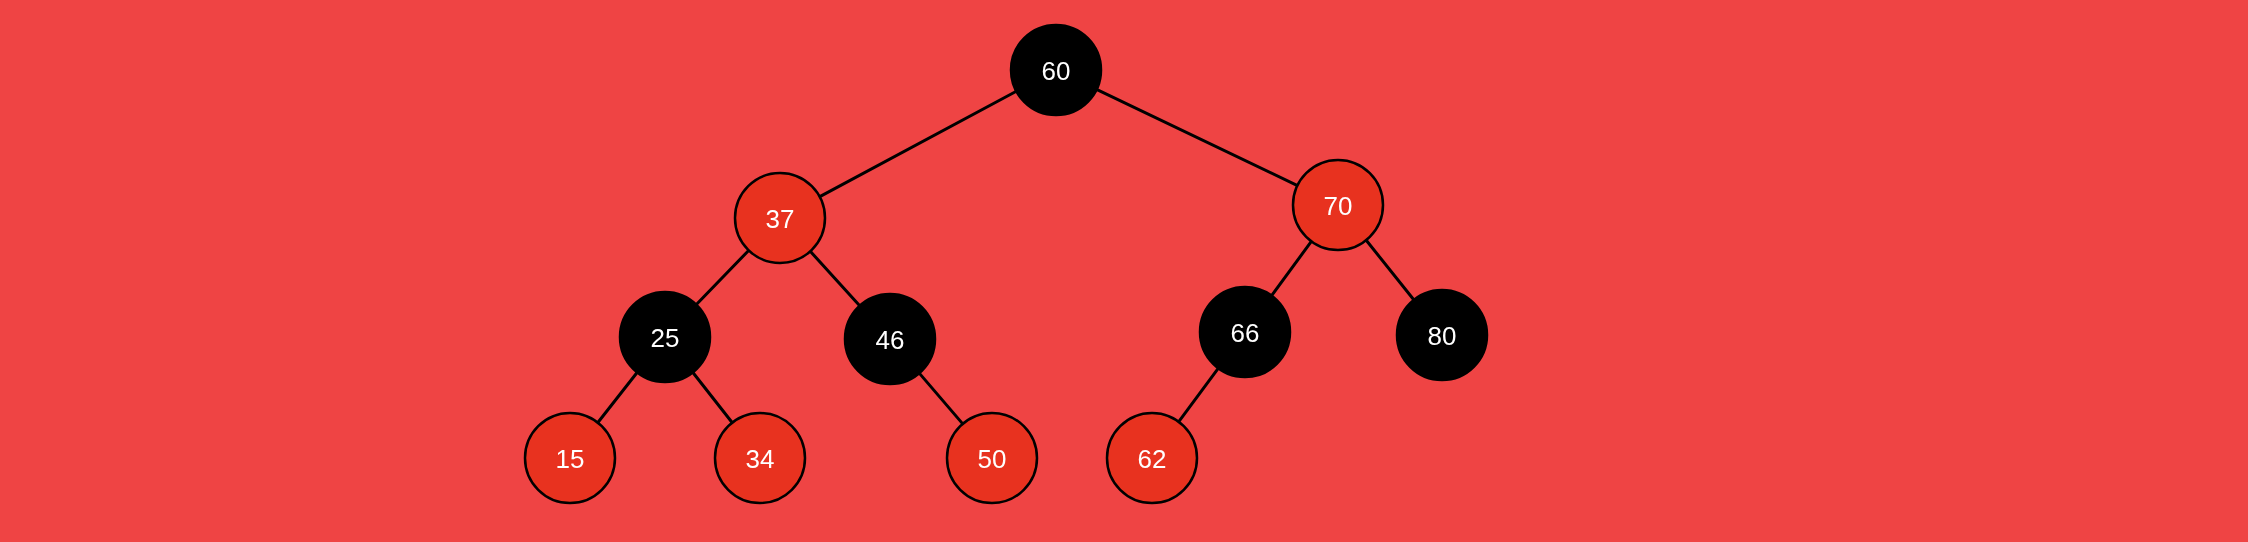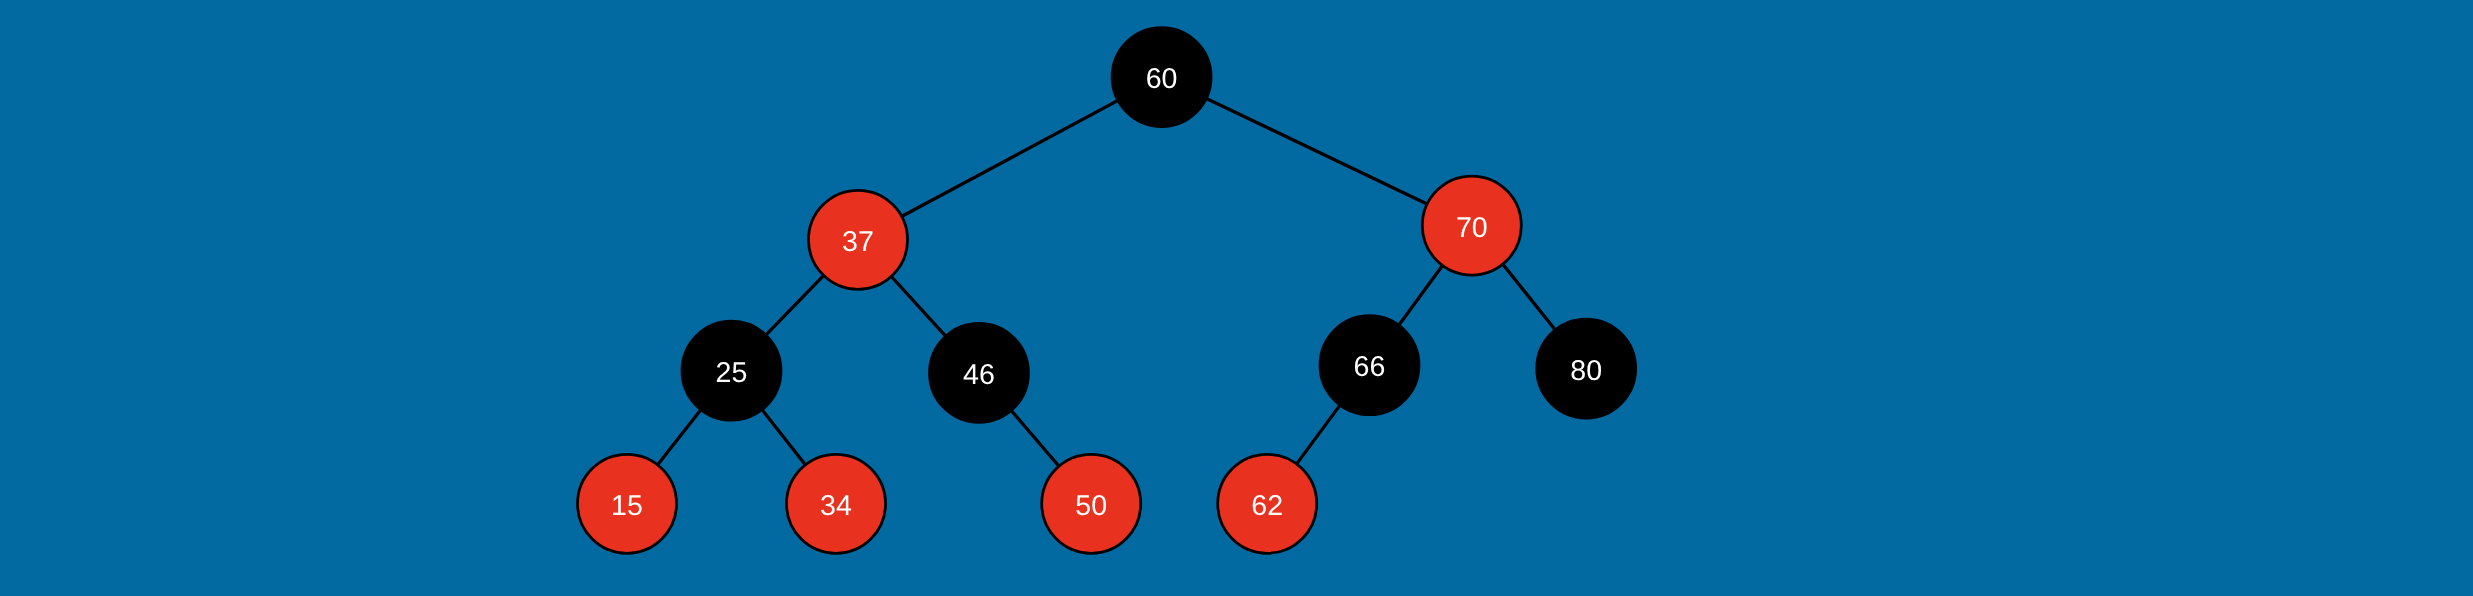"60" #tree-canvas { background: #0369a1 -> #ef4444 }
